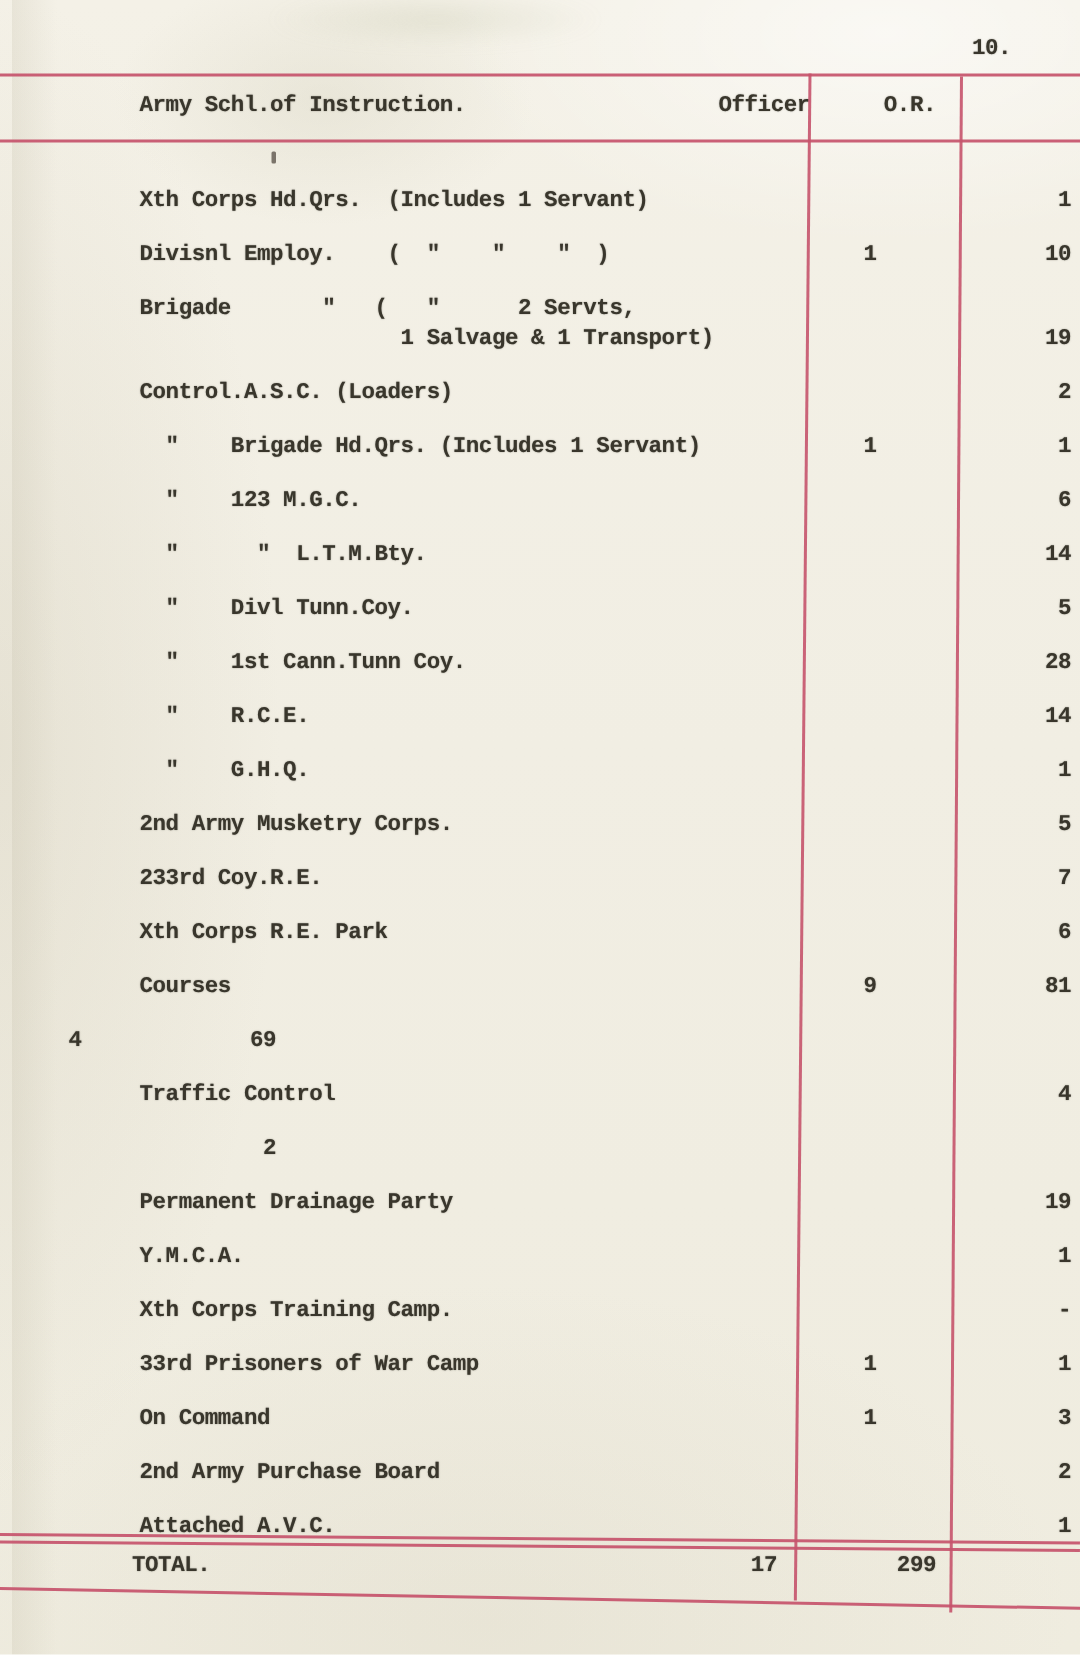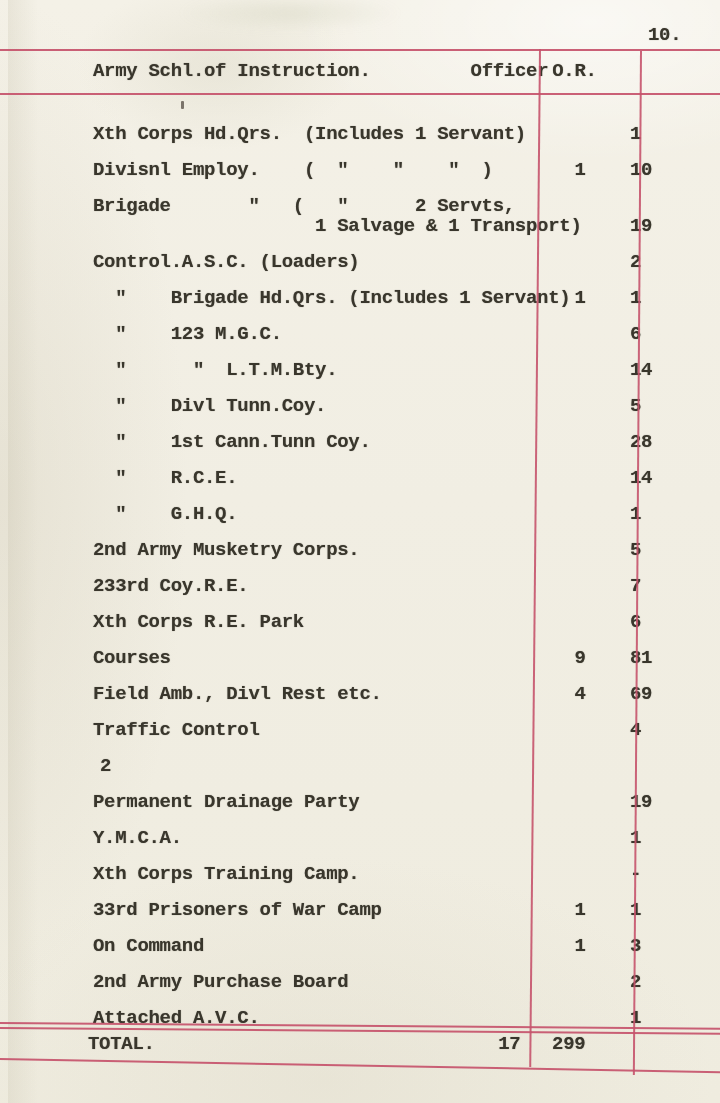"10." .ink { font-size: 19px -> 15px }
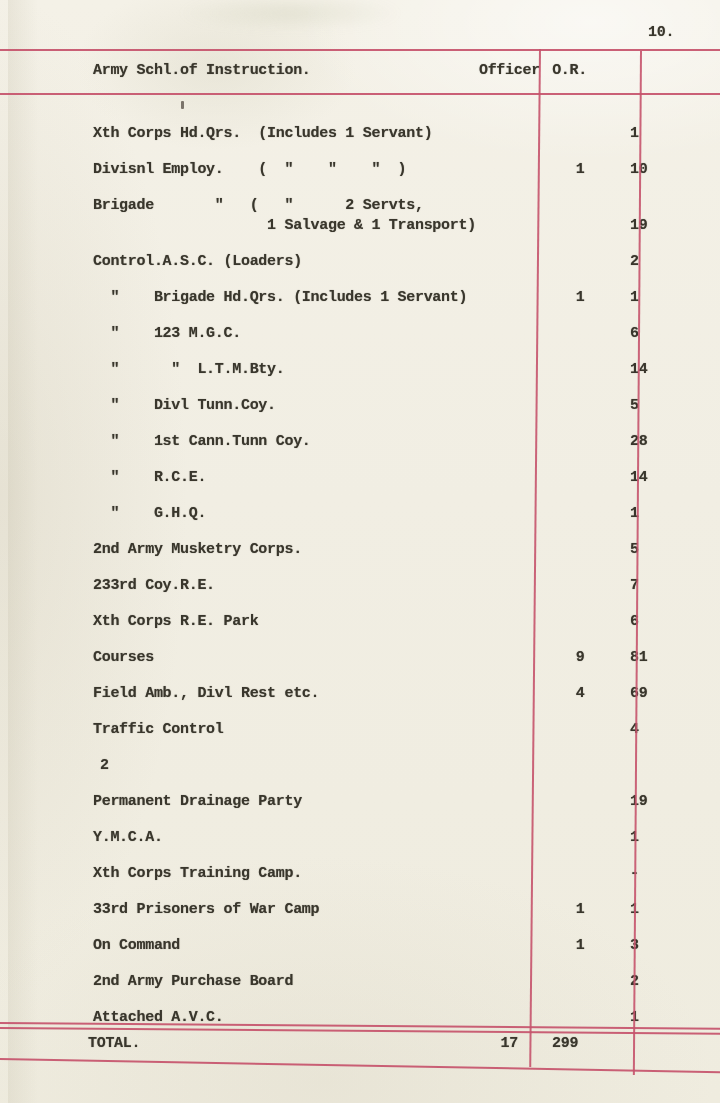"O.R." .c-or { text-align: left -> right }
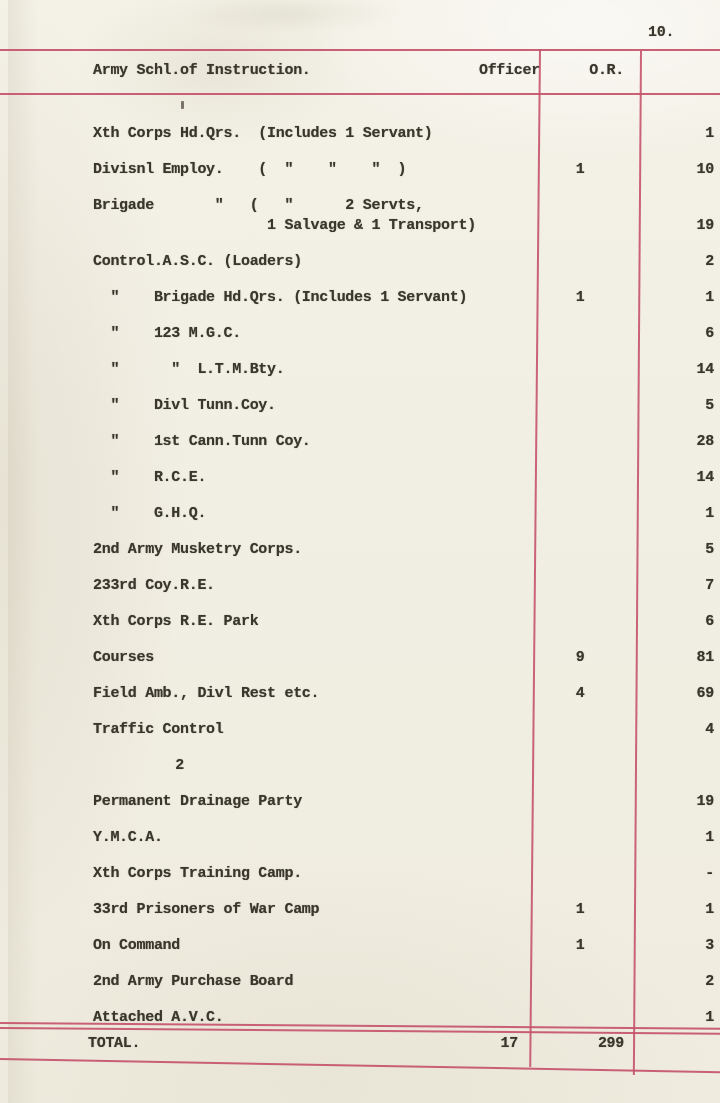"Field Amb., Divl Rest etc." div.c-label { html: <div>Field Amb., Divl Rest etc.</div> -> none }
